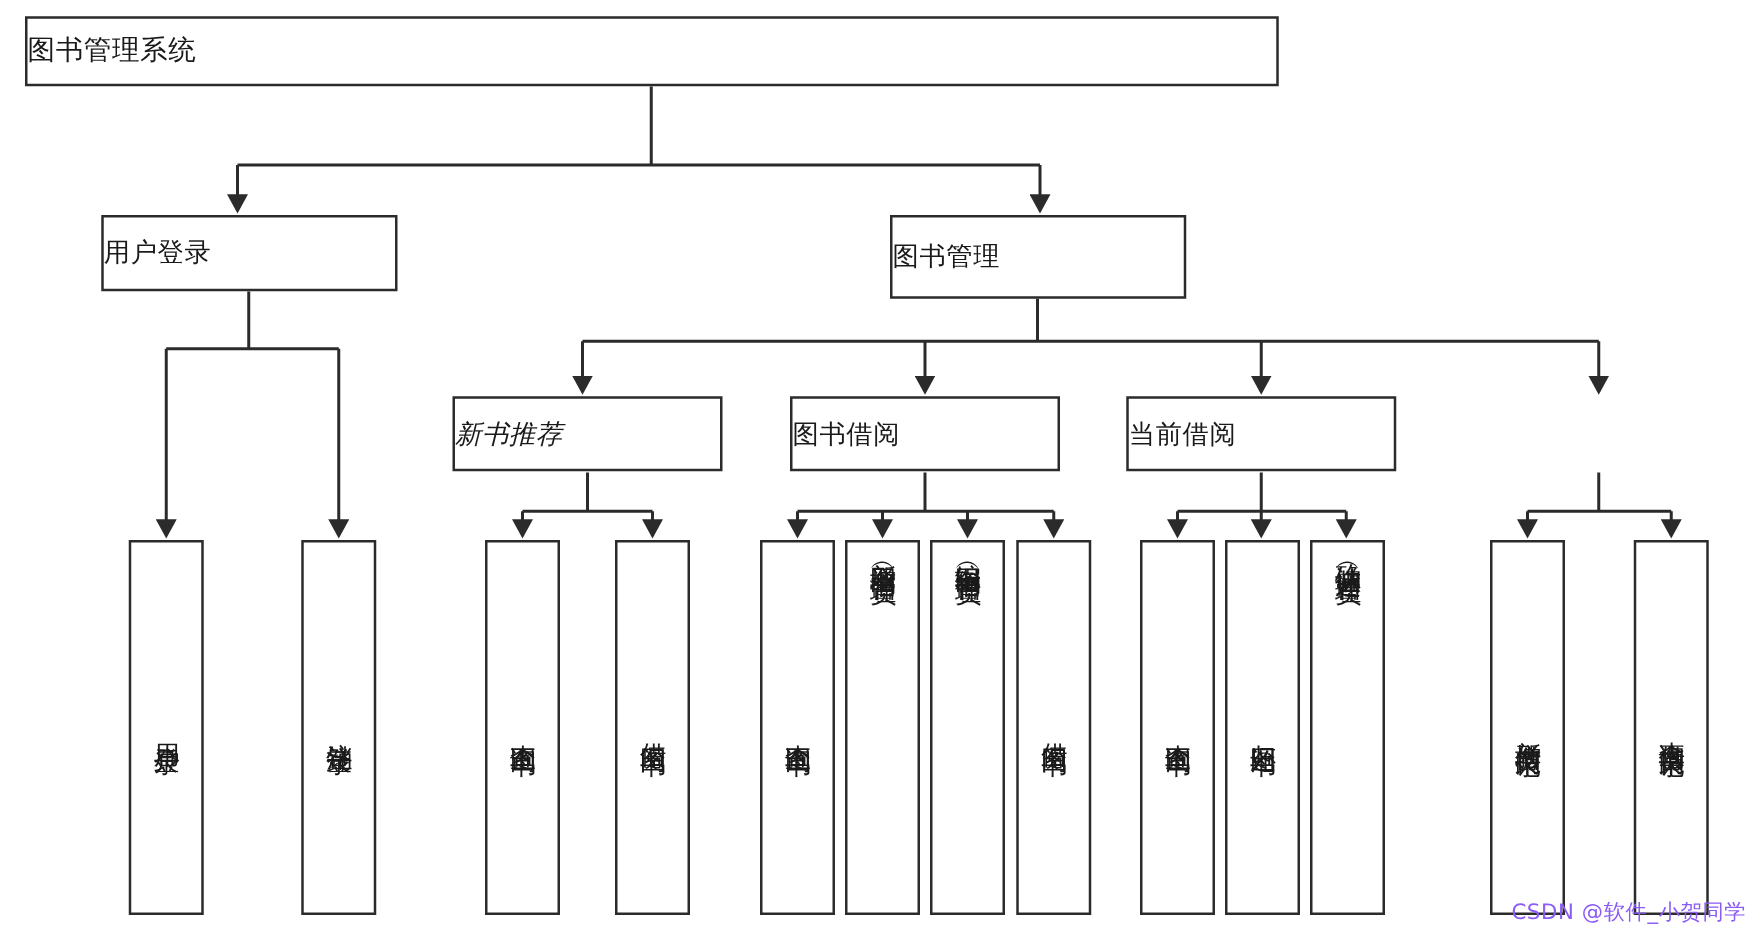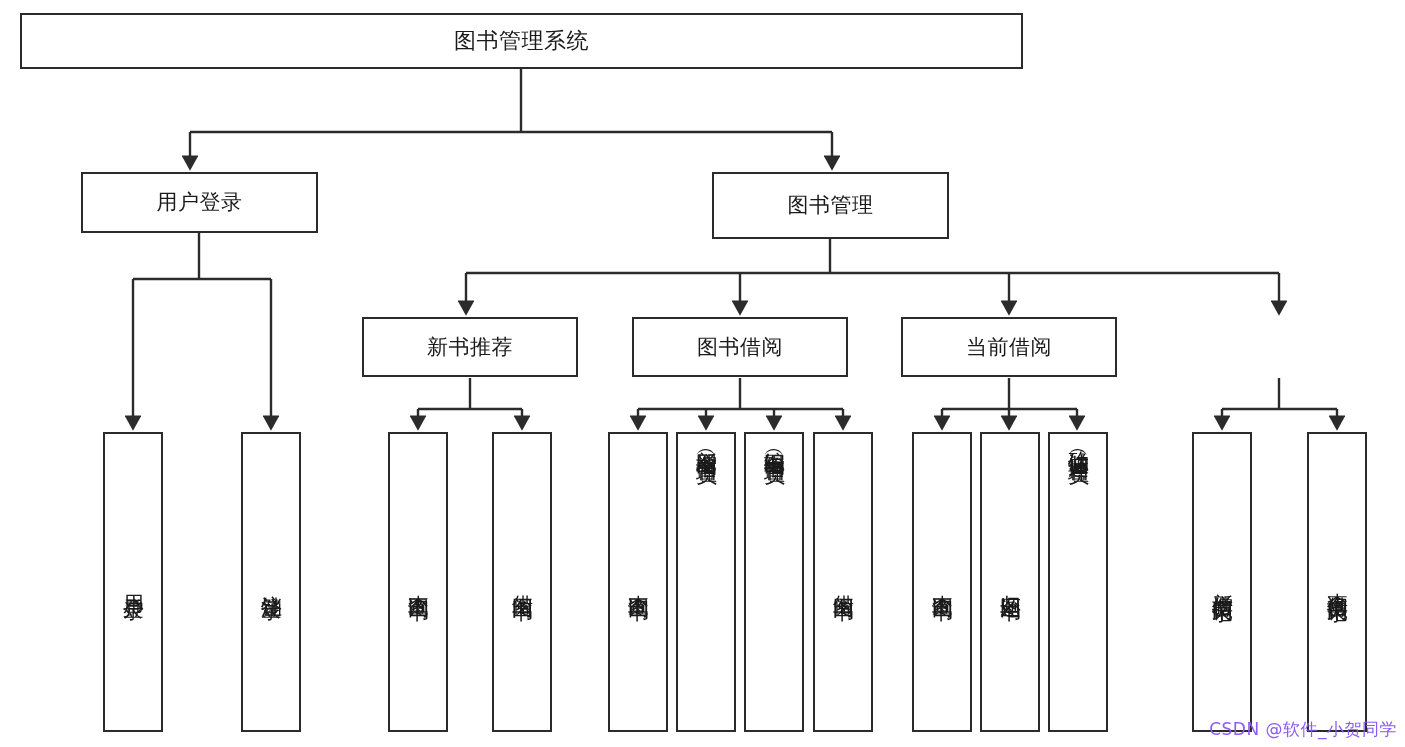"图书管理系统" .node { justify-content: center -> flex-start }
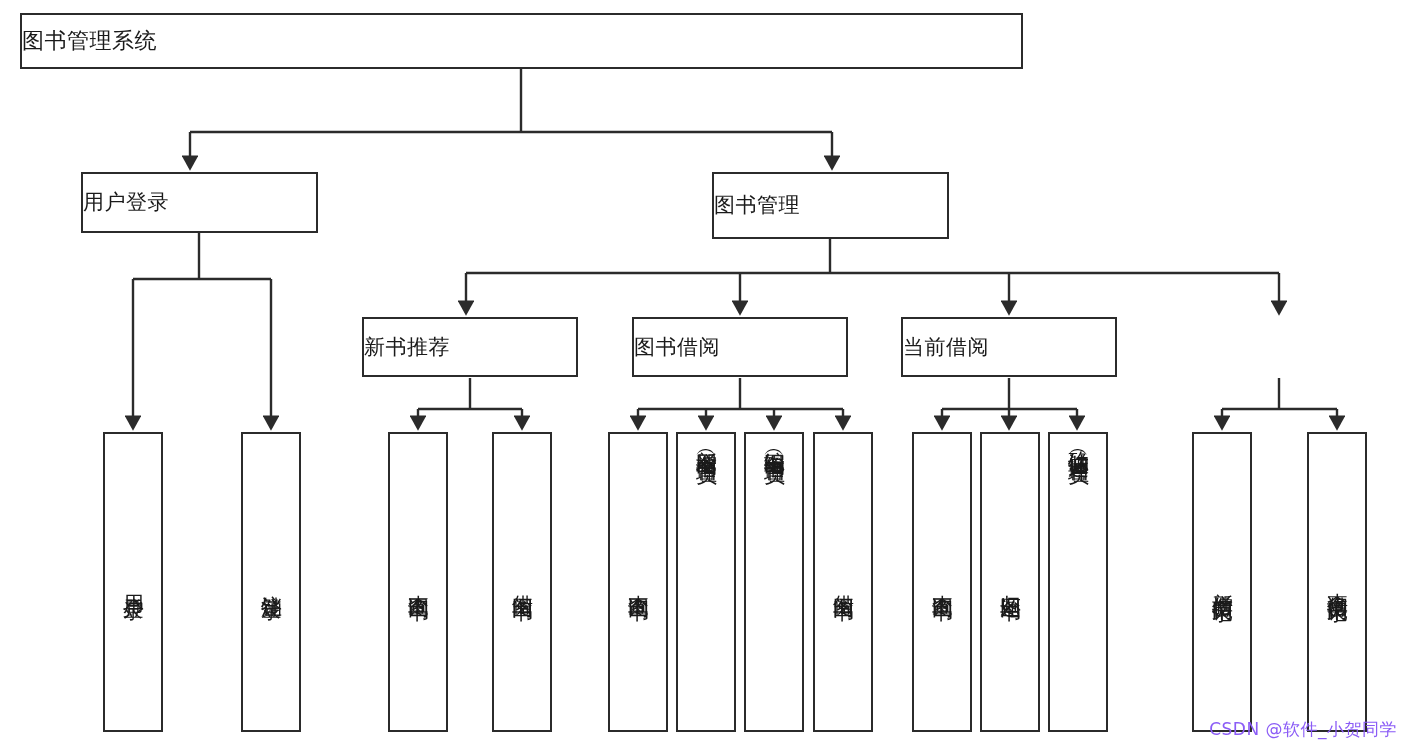"新书推荐" div.node { font-style: none -> italic }
